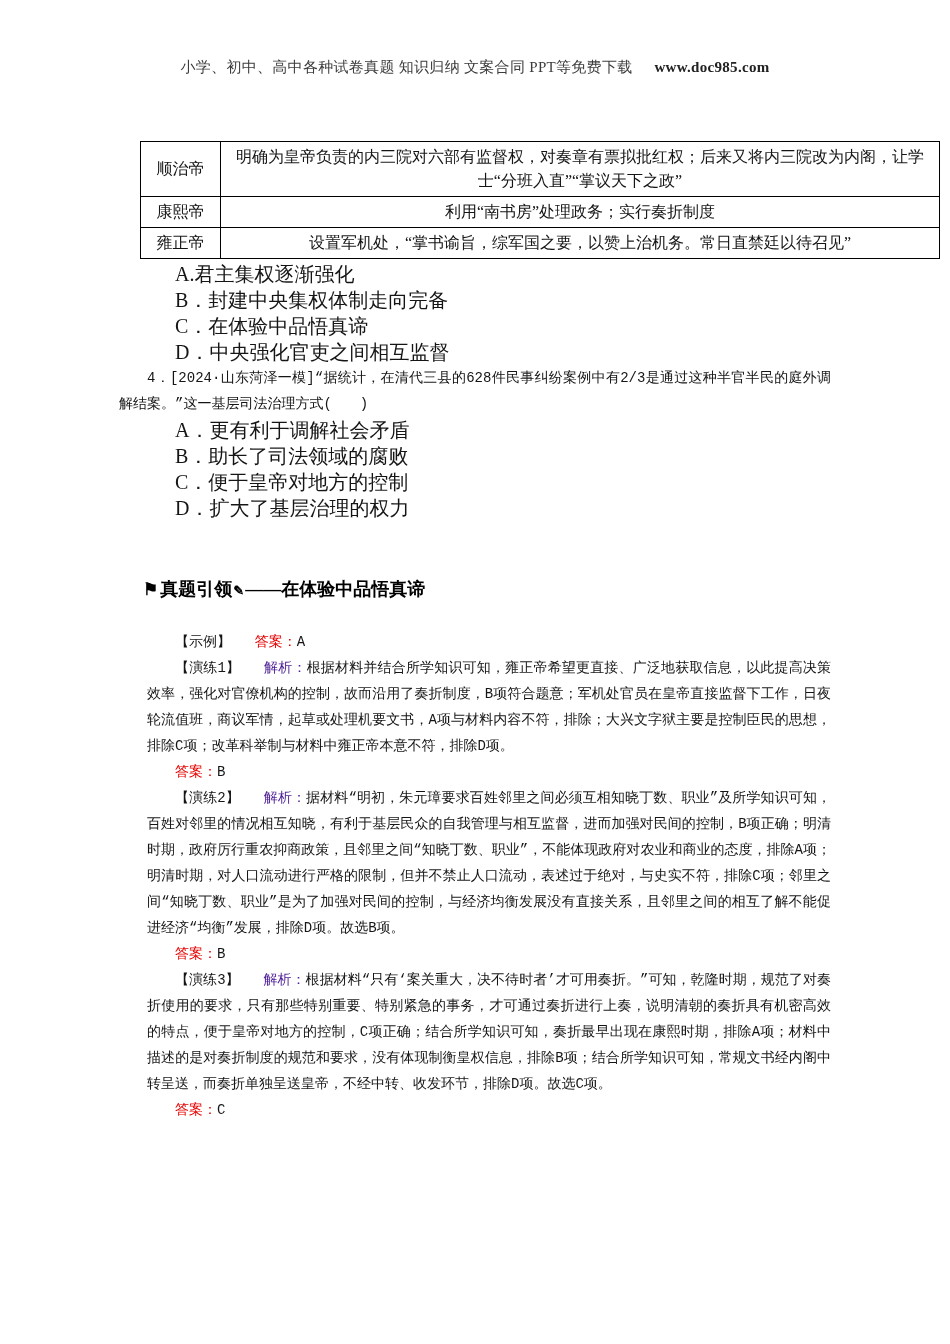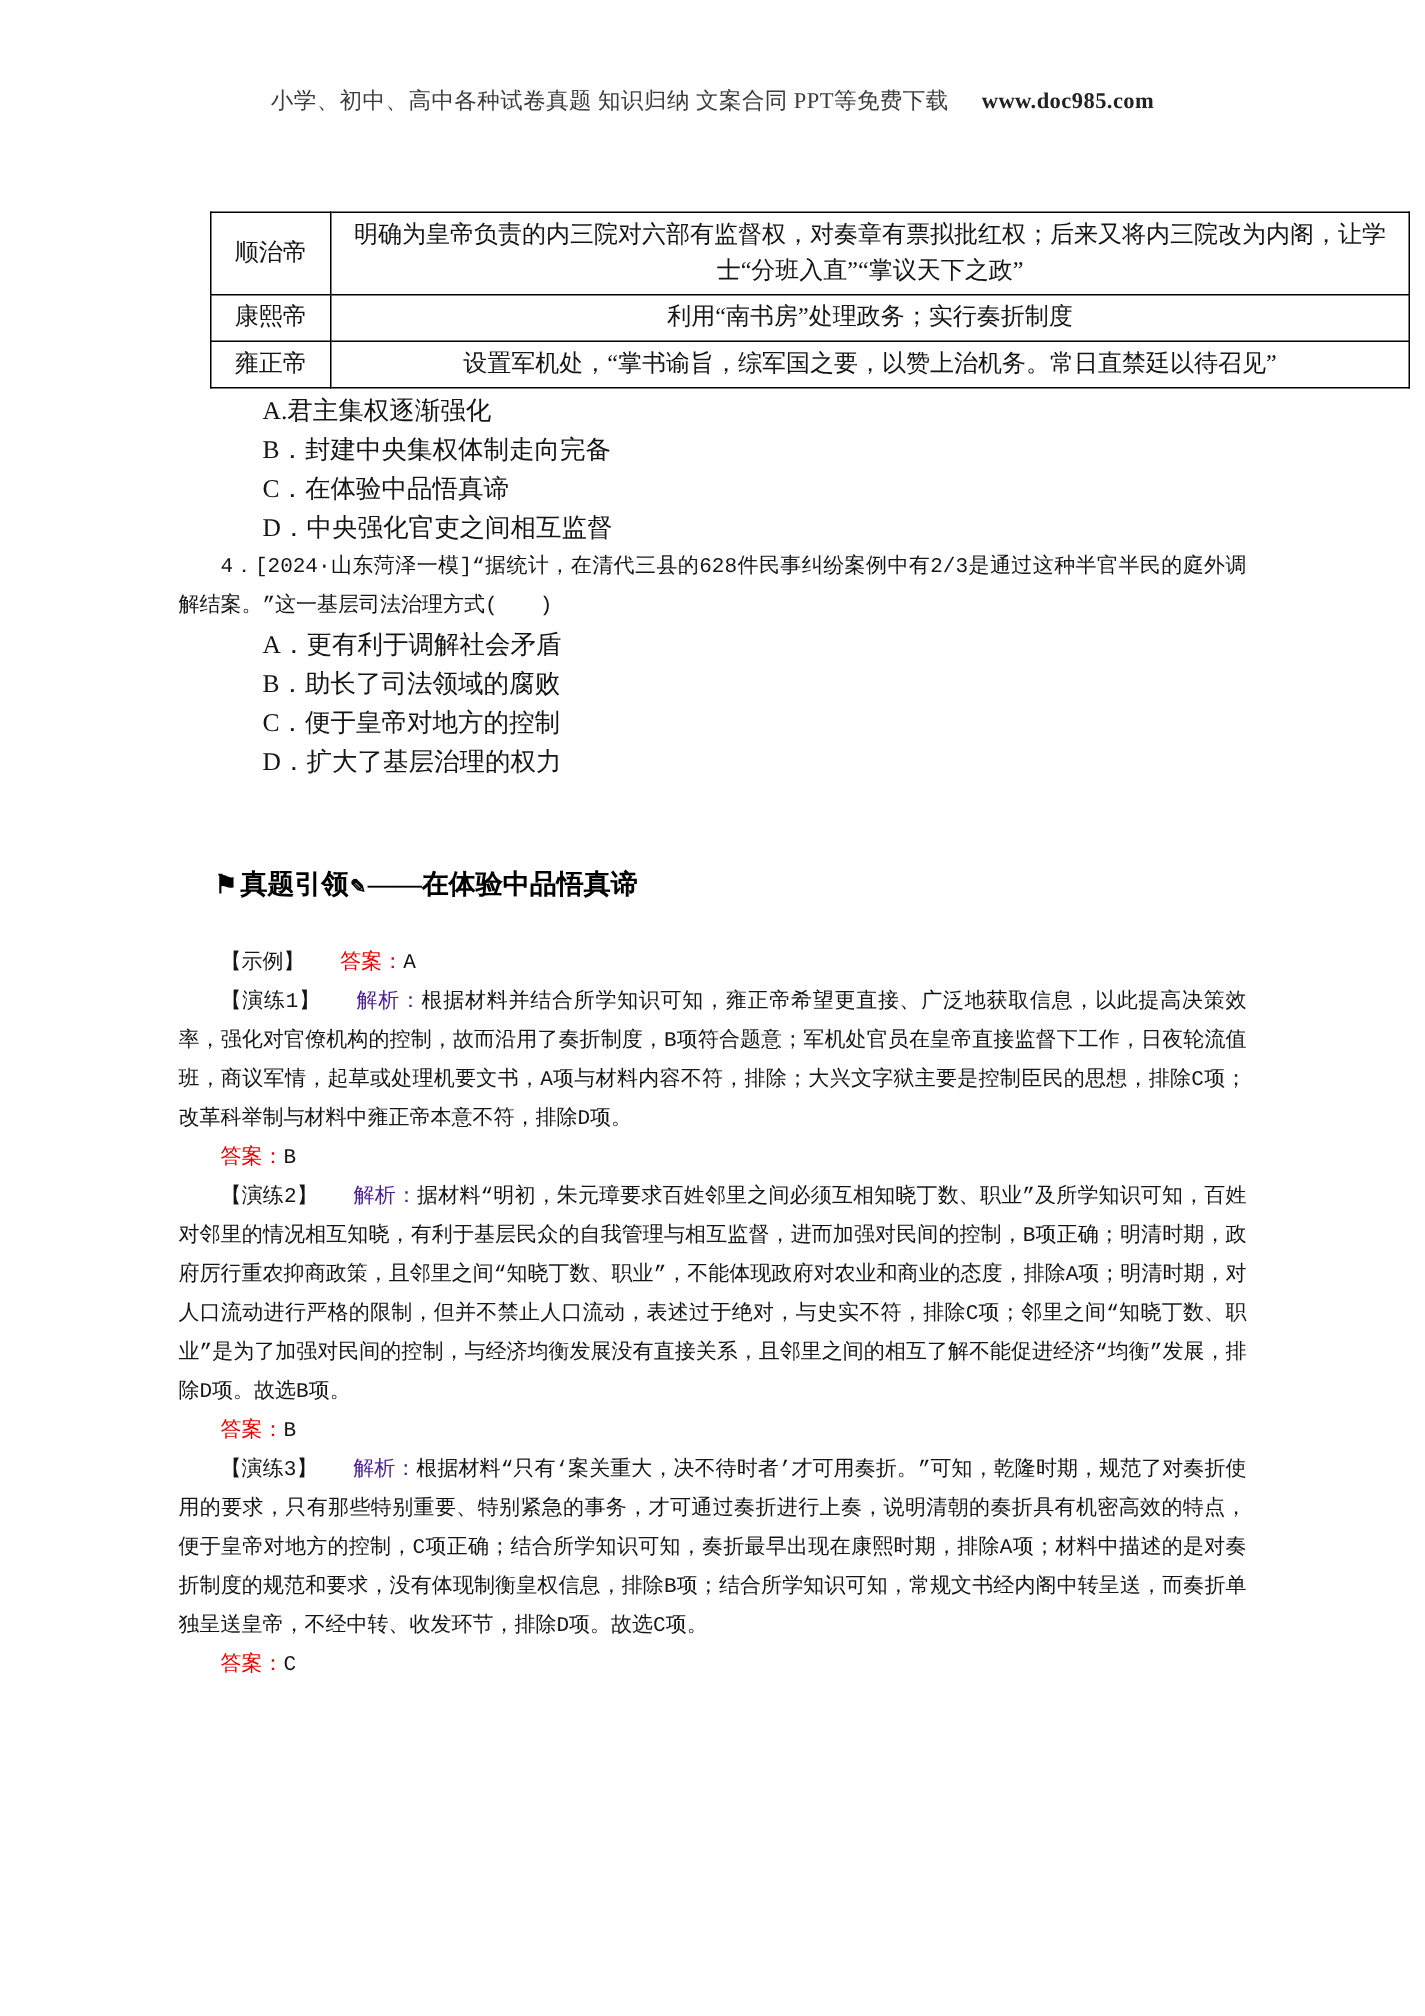"A.君主集权逐渐强化" .option { font-size: 17px -> 20px }
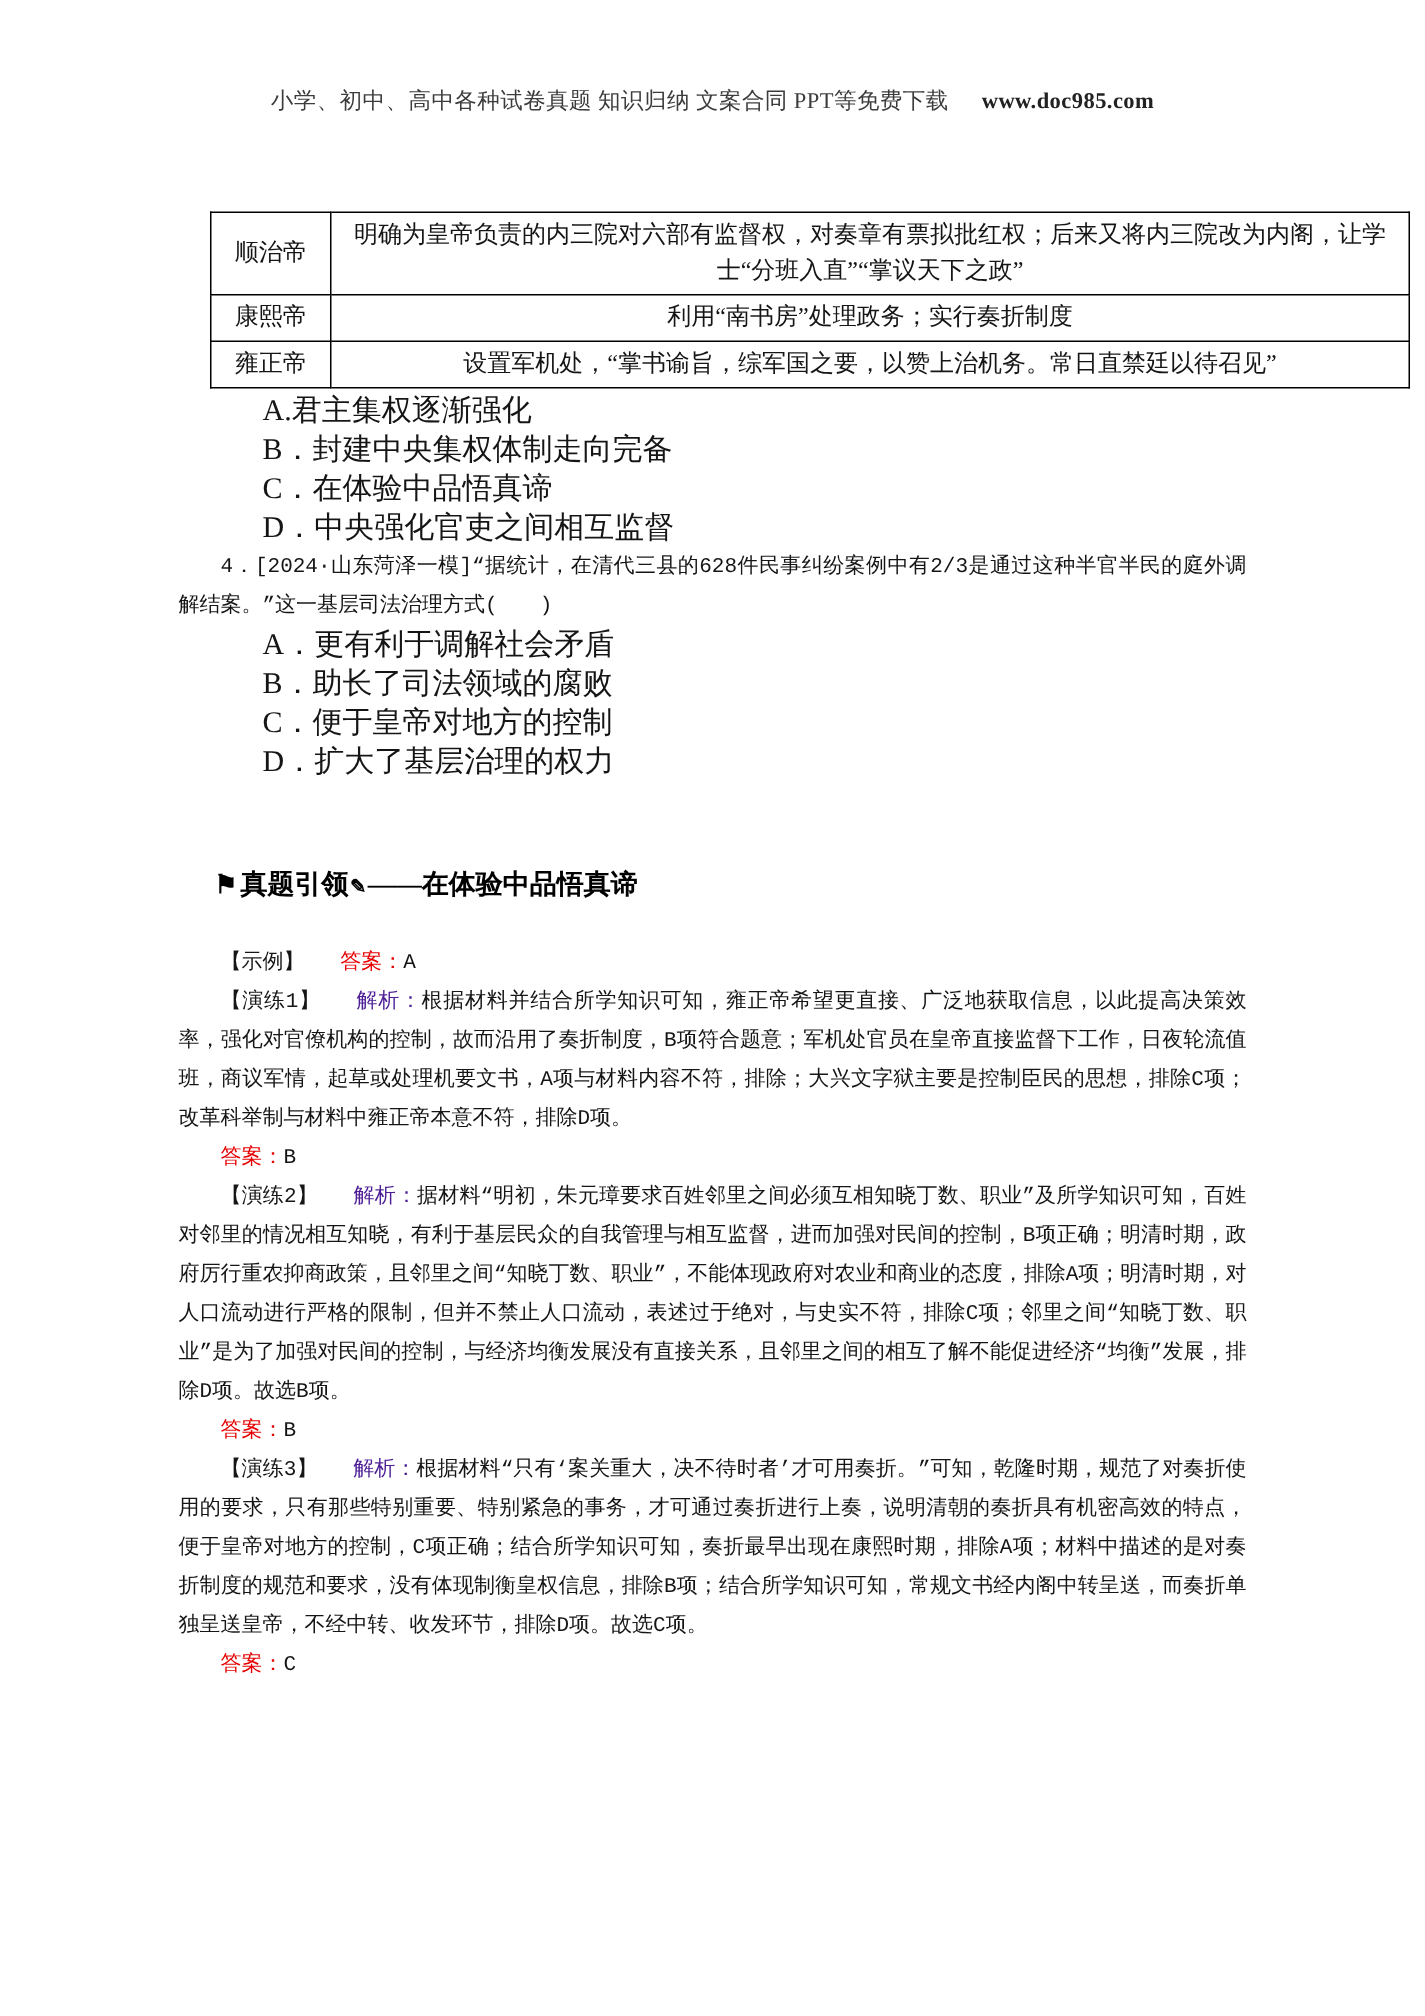"【示例】 答案：A" .answers { margin-left: none -> 28px }
